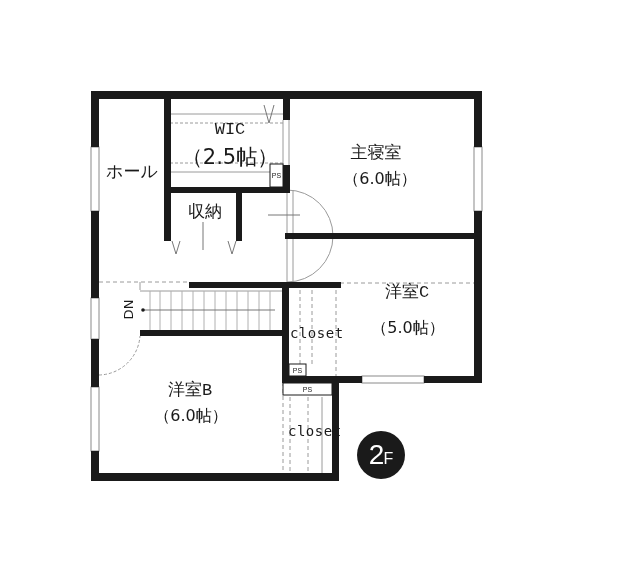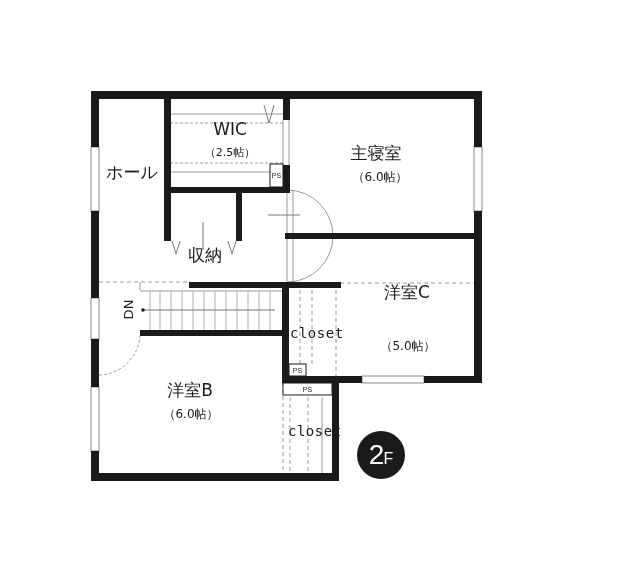"WIC" .room-name { font-family: none -> Liberation Mono, monospace }
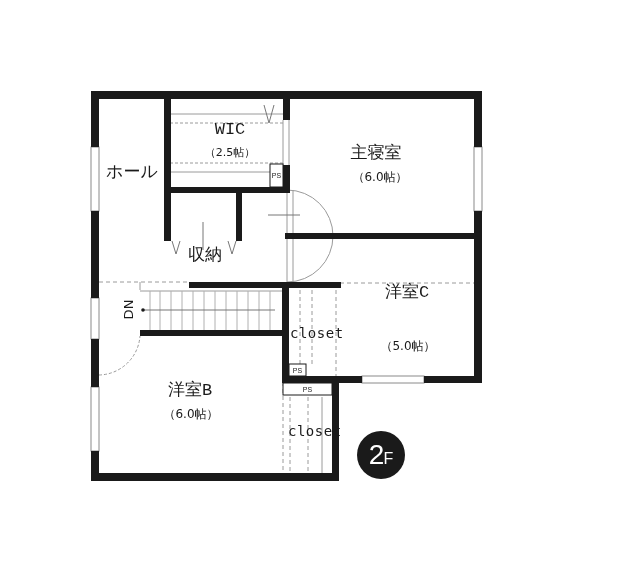"（2.5帖）" div.lbl { font-size: 11px -> 21px }
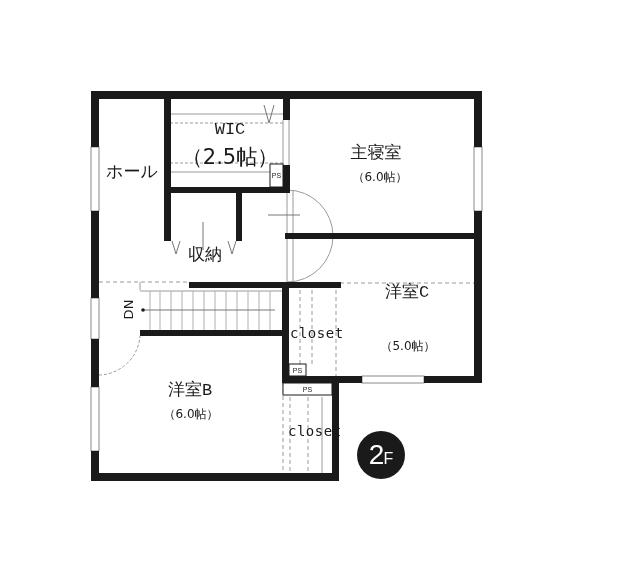"（6.0帖）" .room-size { font-size: 12px -> 16px }
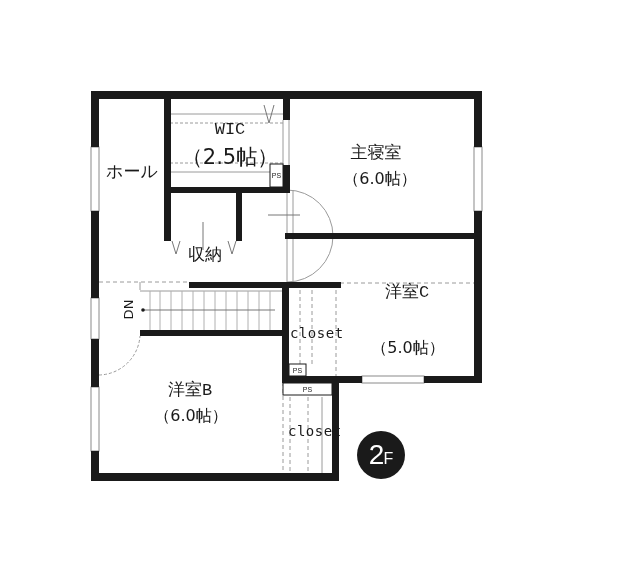"収納" div.lbl { margin-top: 43px -> none }
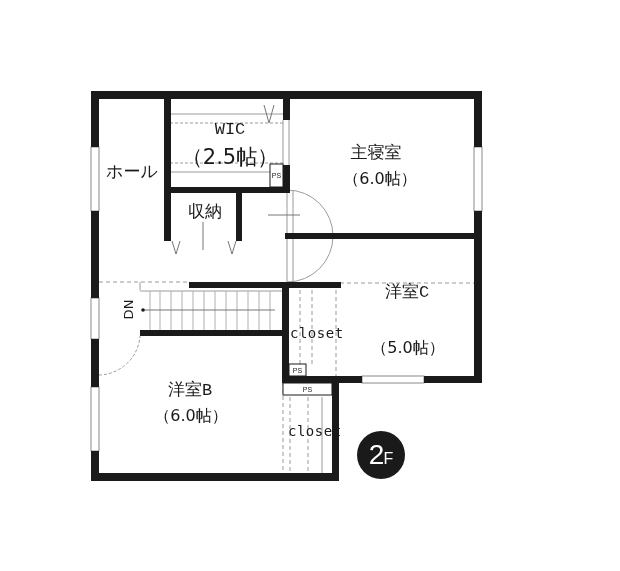"（5.0帖）" div.lbl { top: 340px -> 320px }
